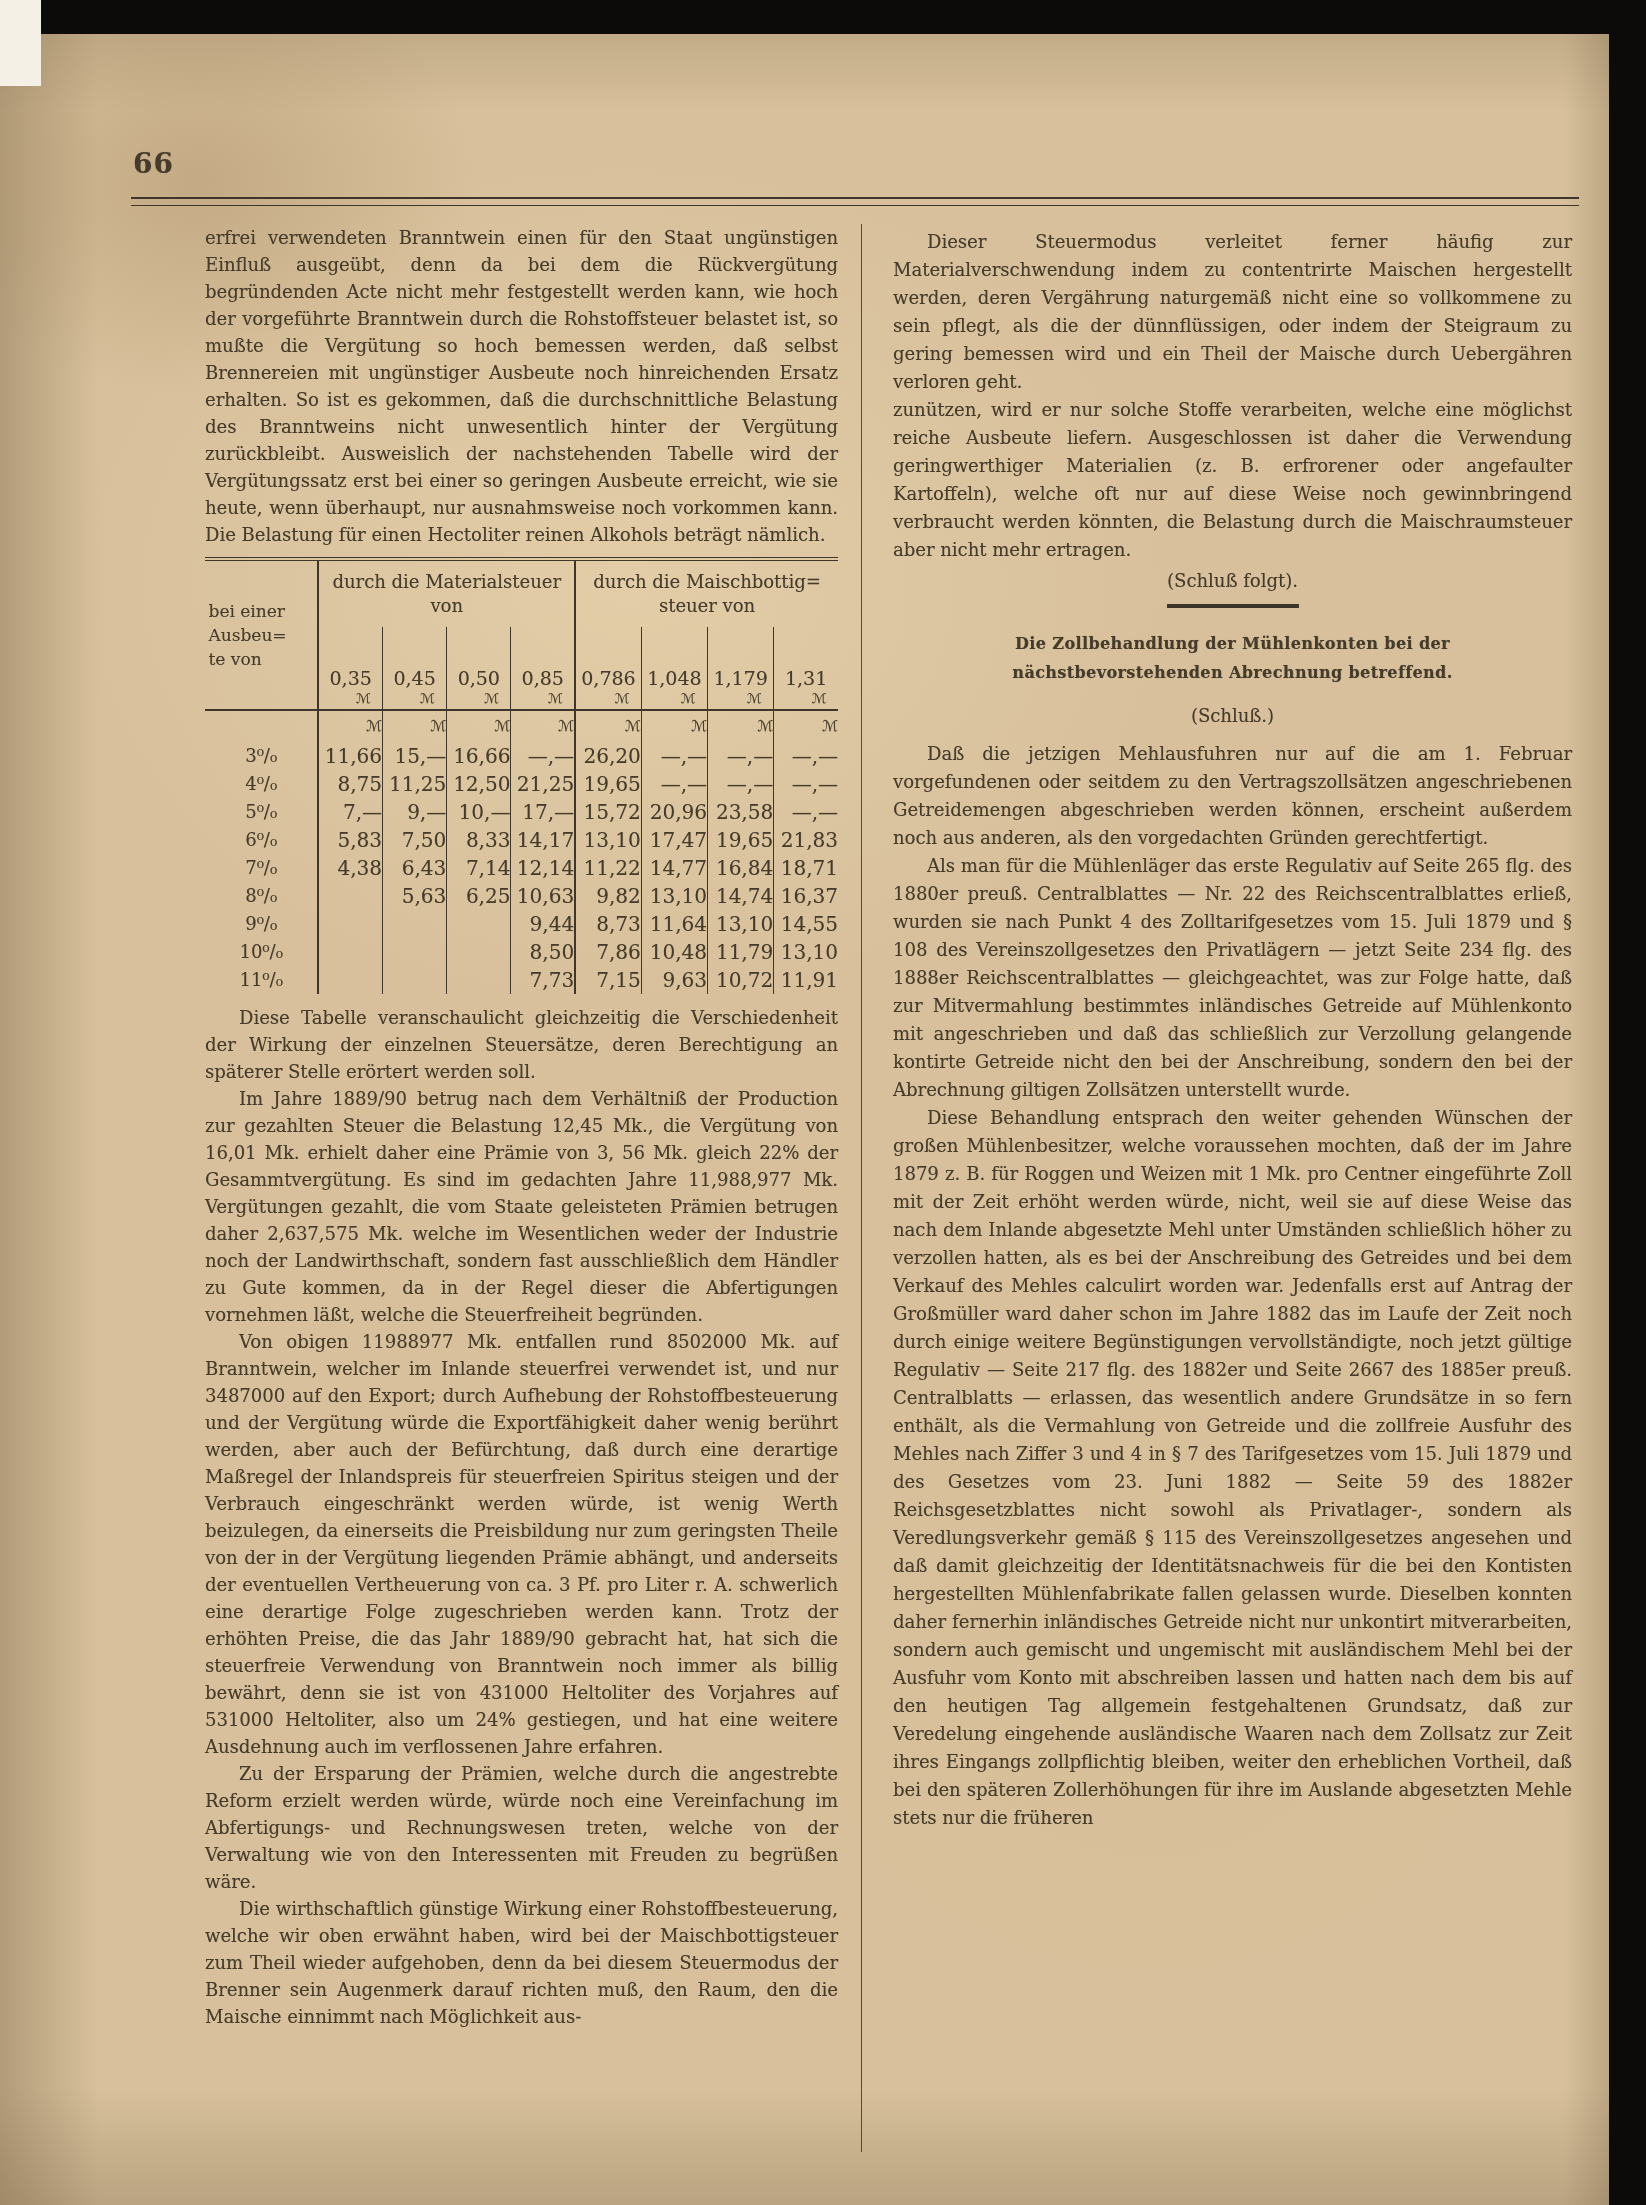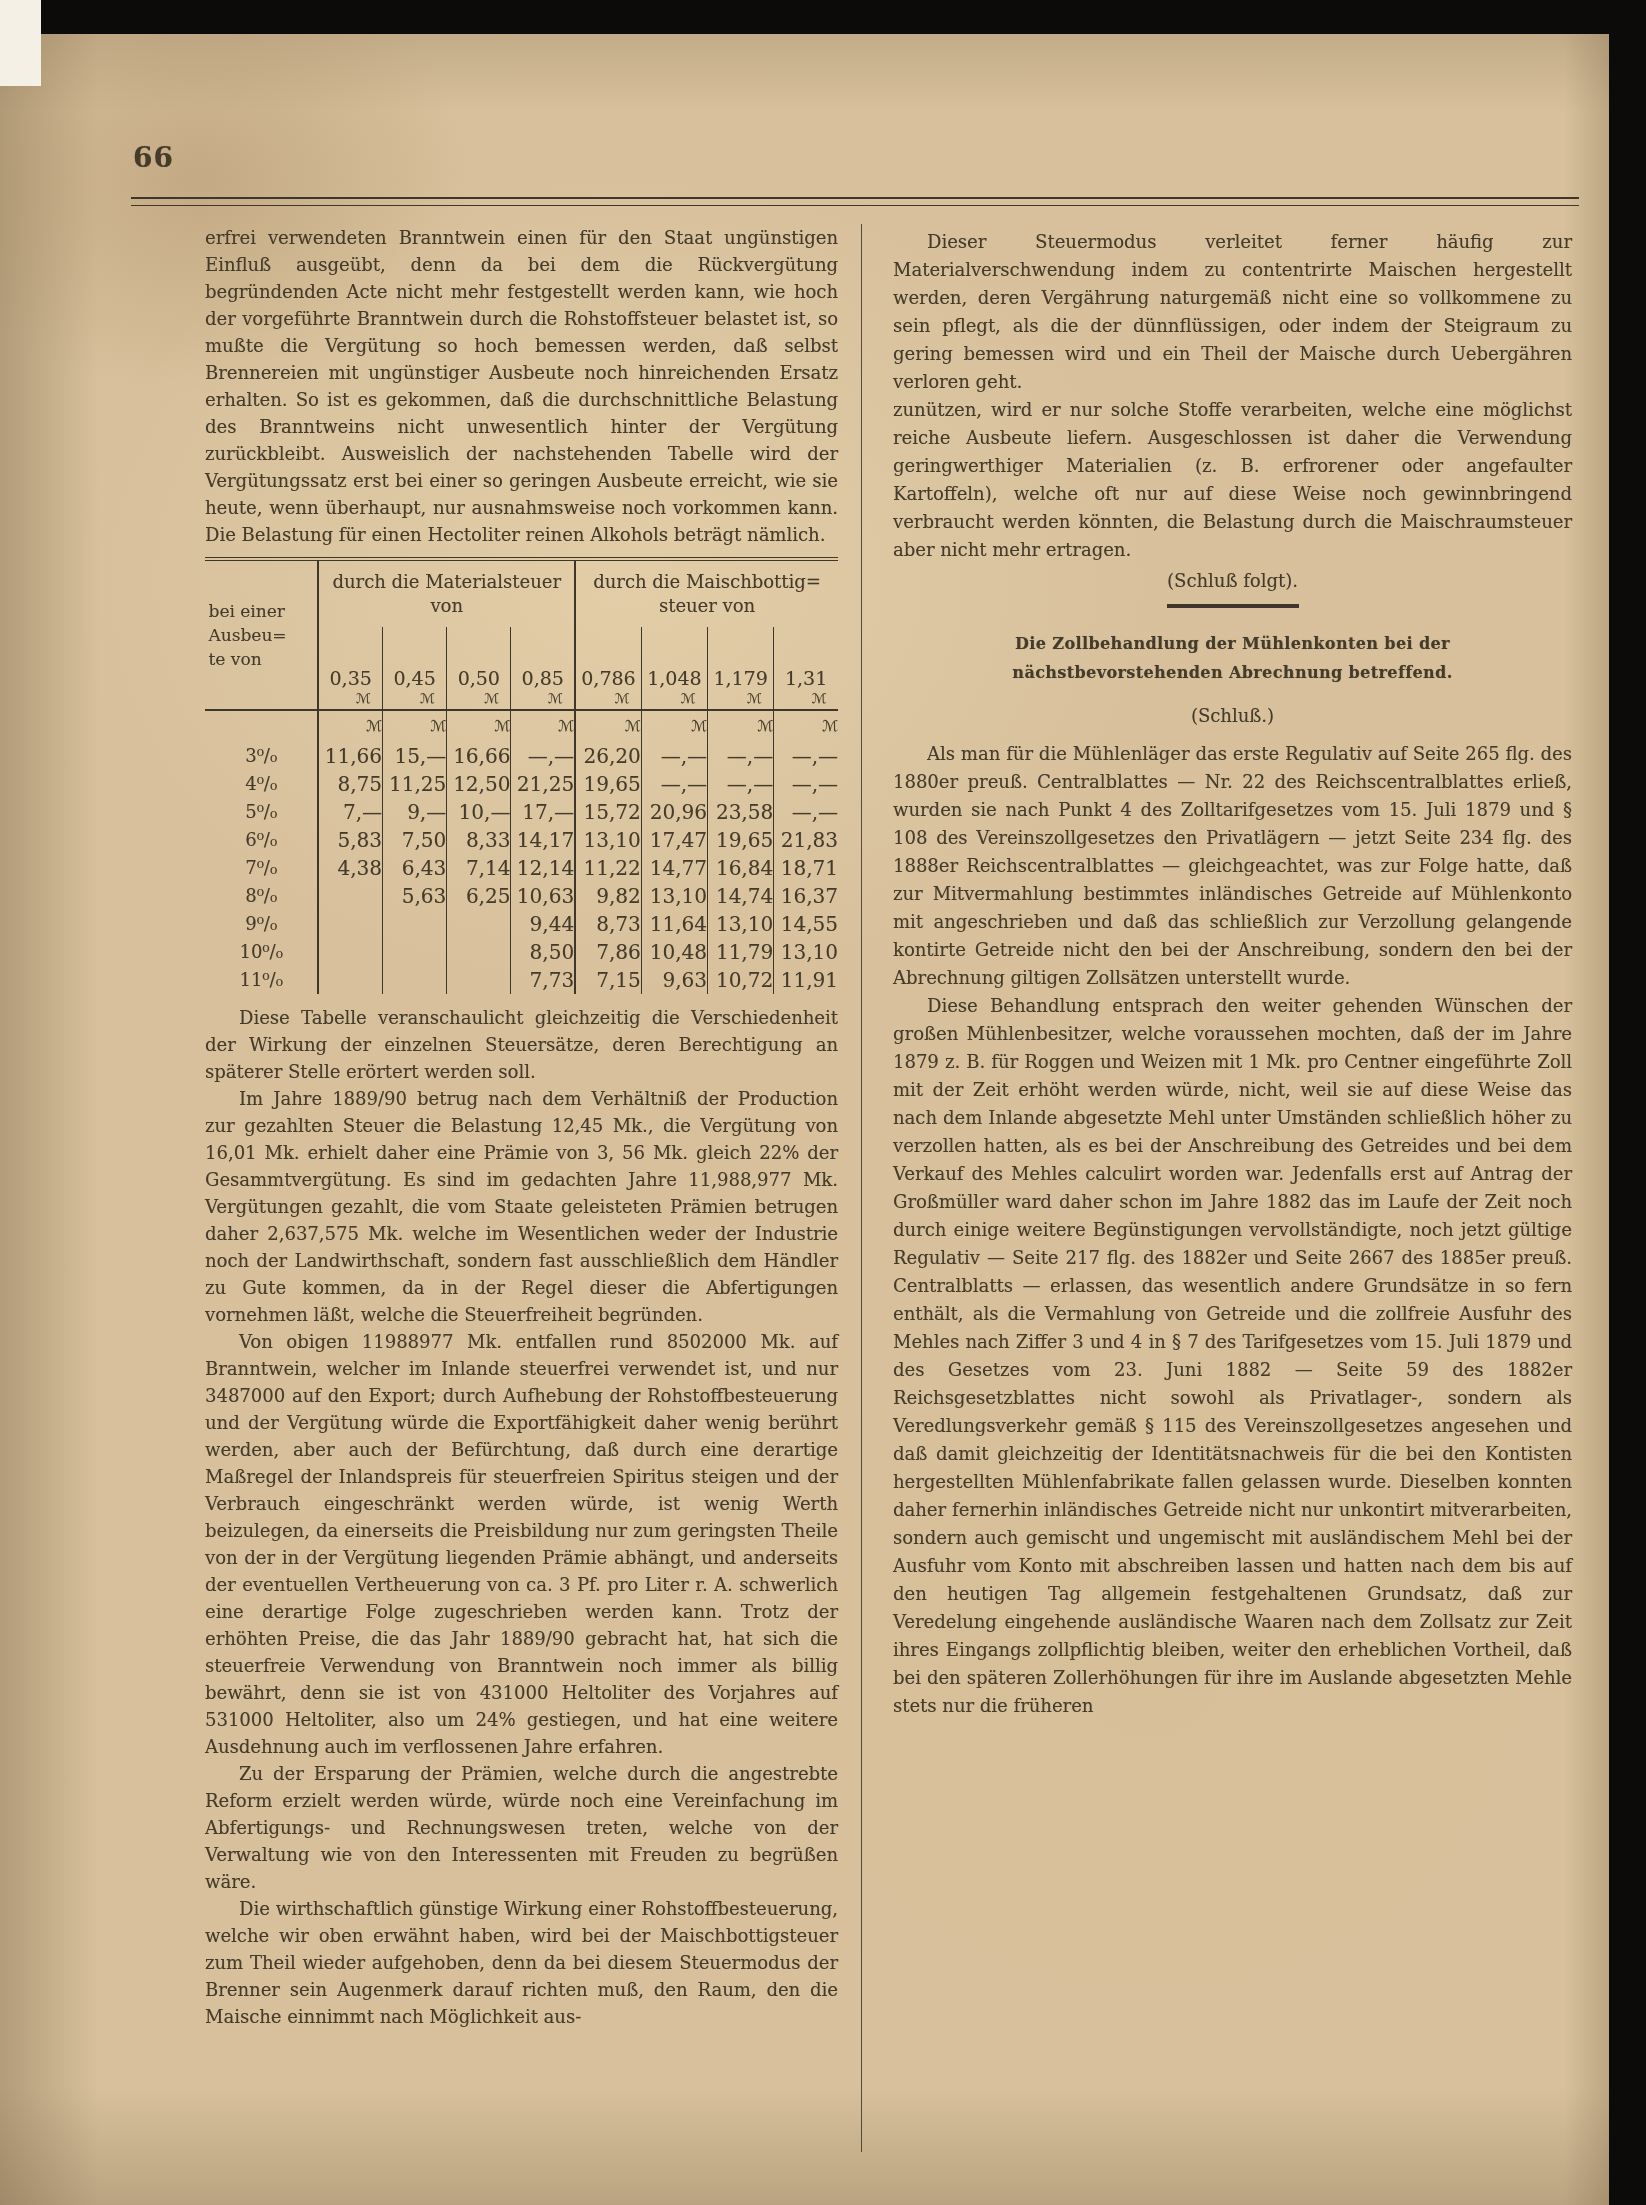"66" .masthead-number { top: 141px -> 147px }
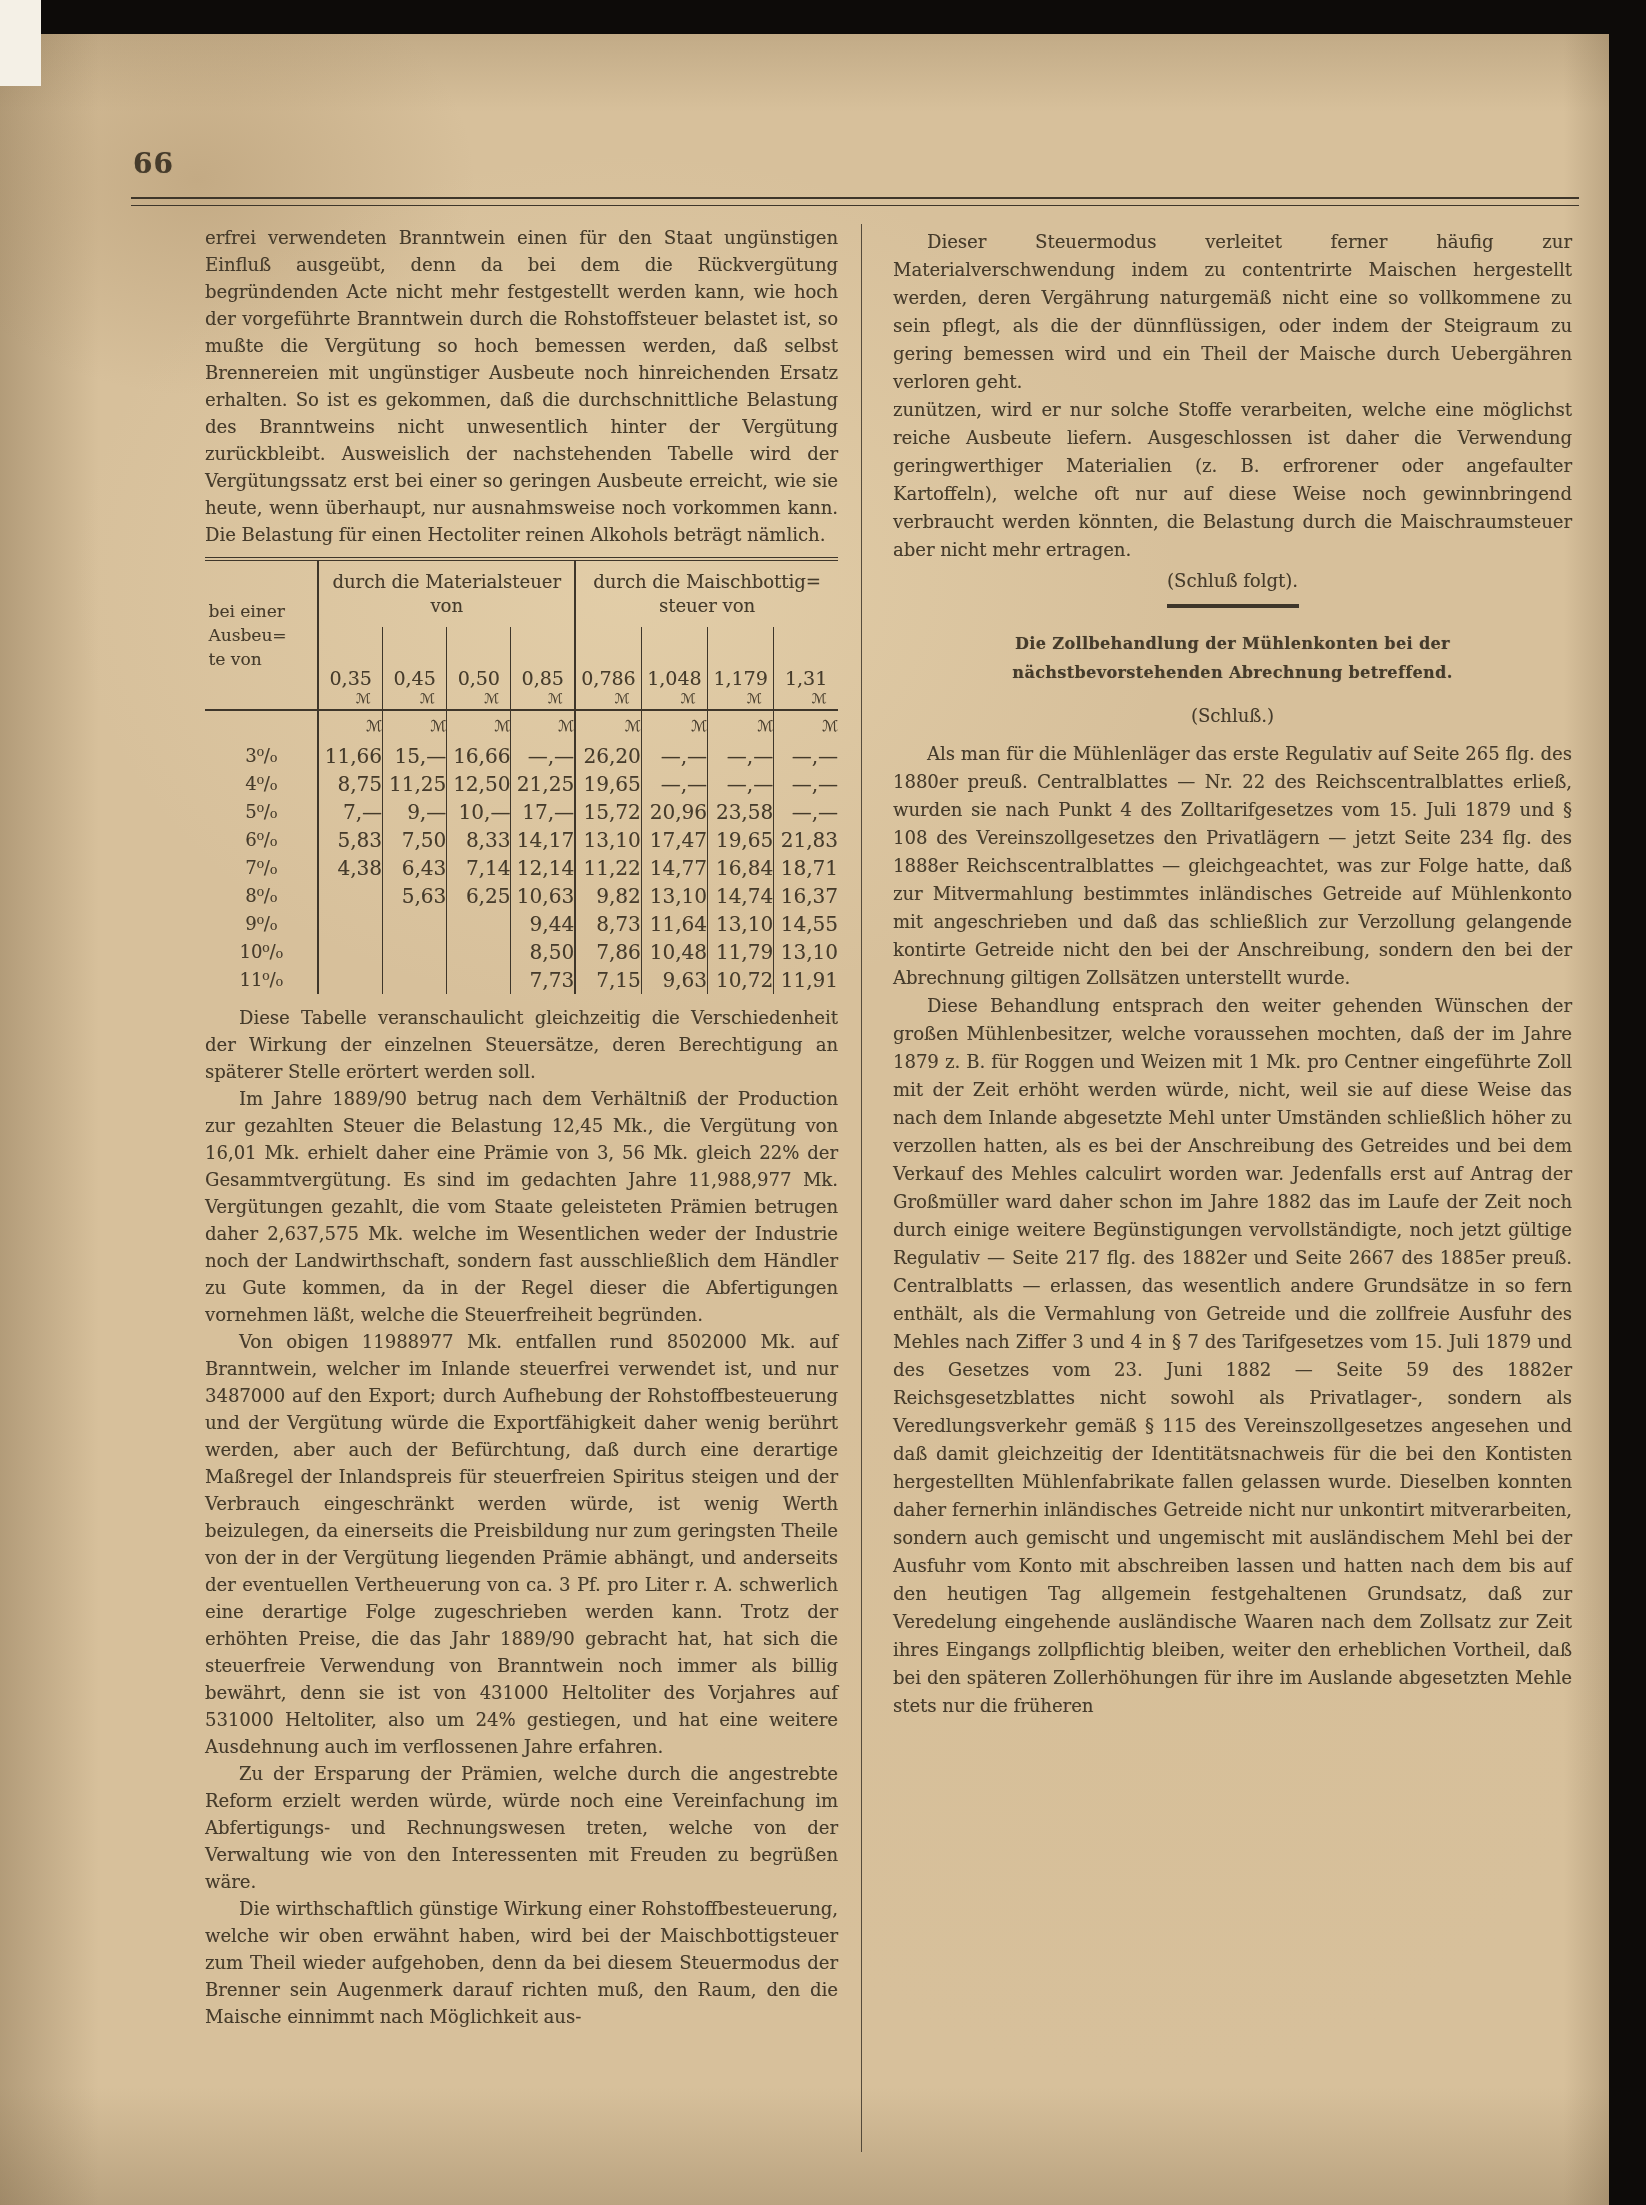"Daß die jetzigen Mehlausfuhren nur" p.para { html: none -> <p>Daß die jetzigen Mehlausfuhren nur auf die am 1. Februar vorgefundenen oder seitdem zu den Vertragszollsätzen angeschriebenen Getreidemengen abgeschrieben werden können, erscheint außerdem noch aus anderen, als den vorgedachten Gründen gerechtfertigt.</p> }
